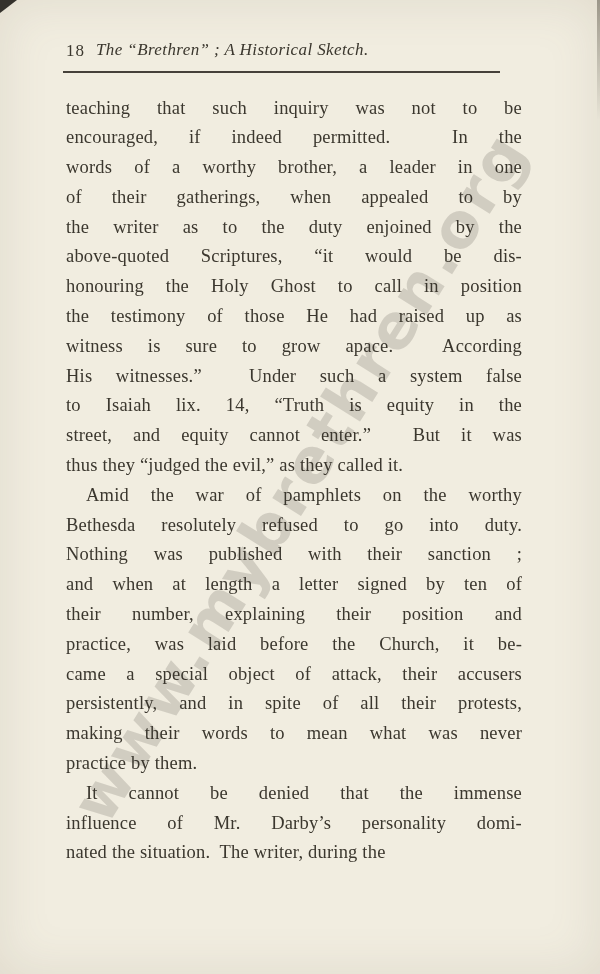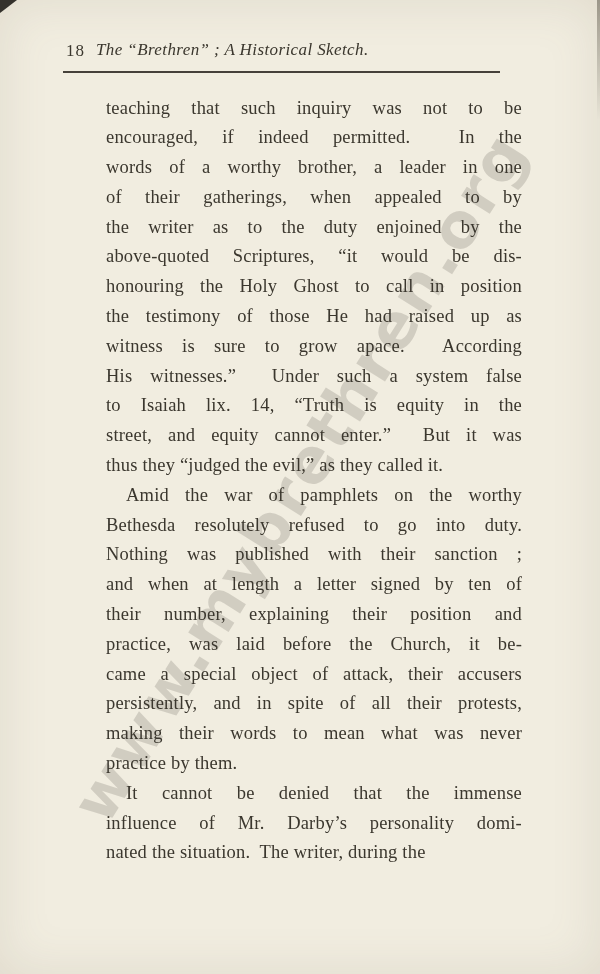"teaching that such inquiry was" .body-text { margin-left: 40px -> none }
